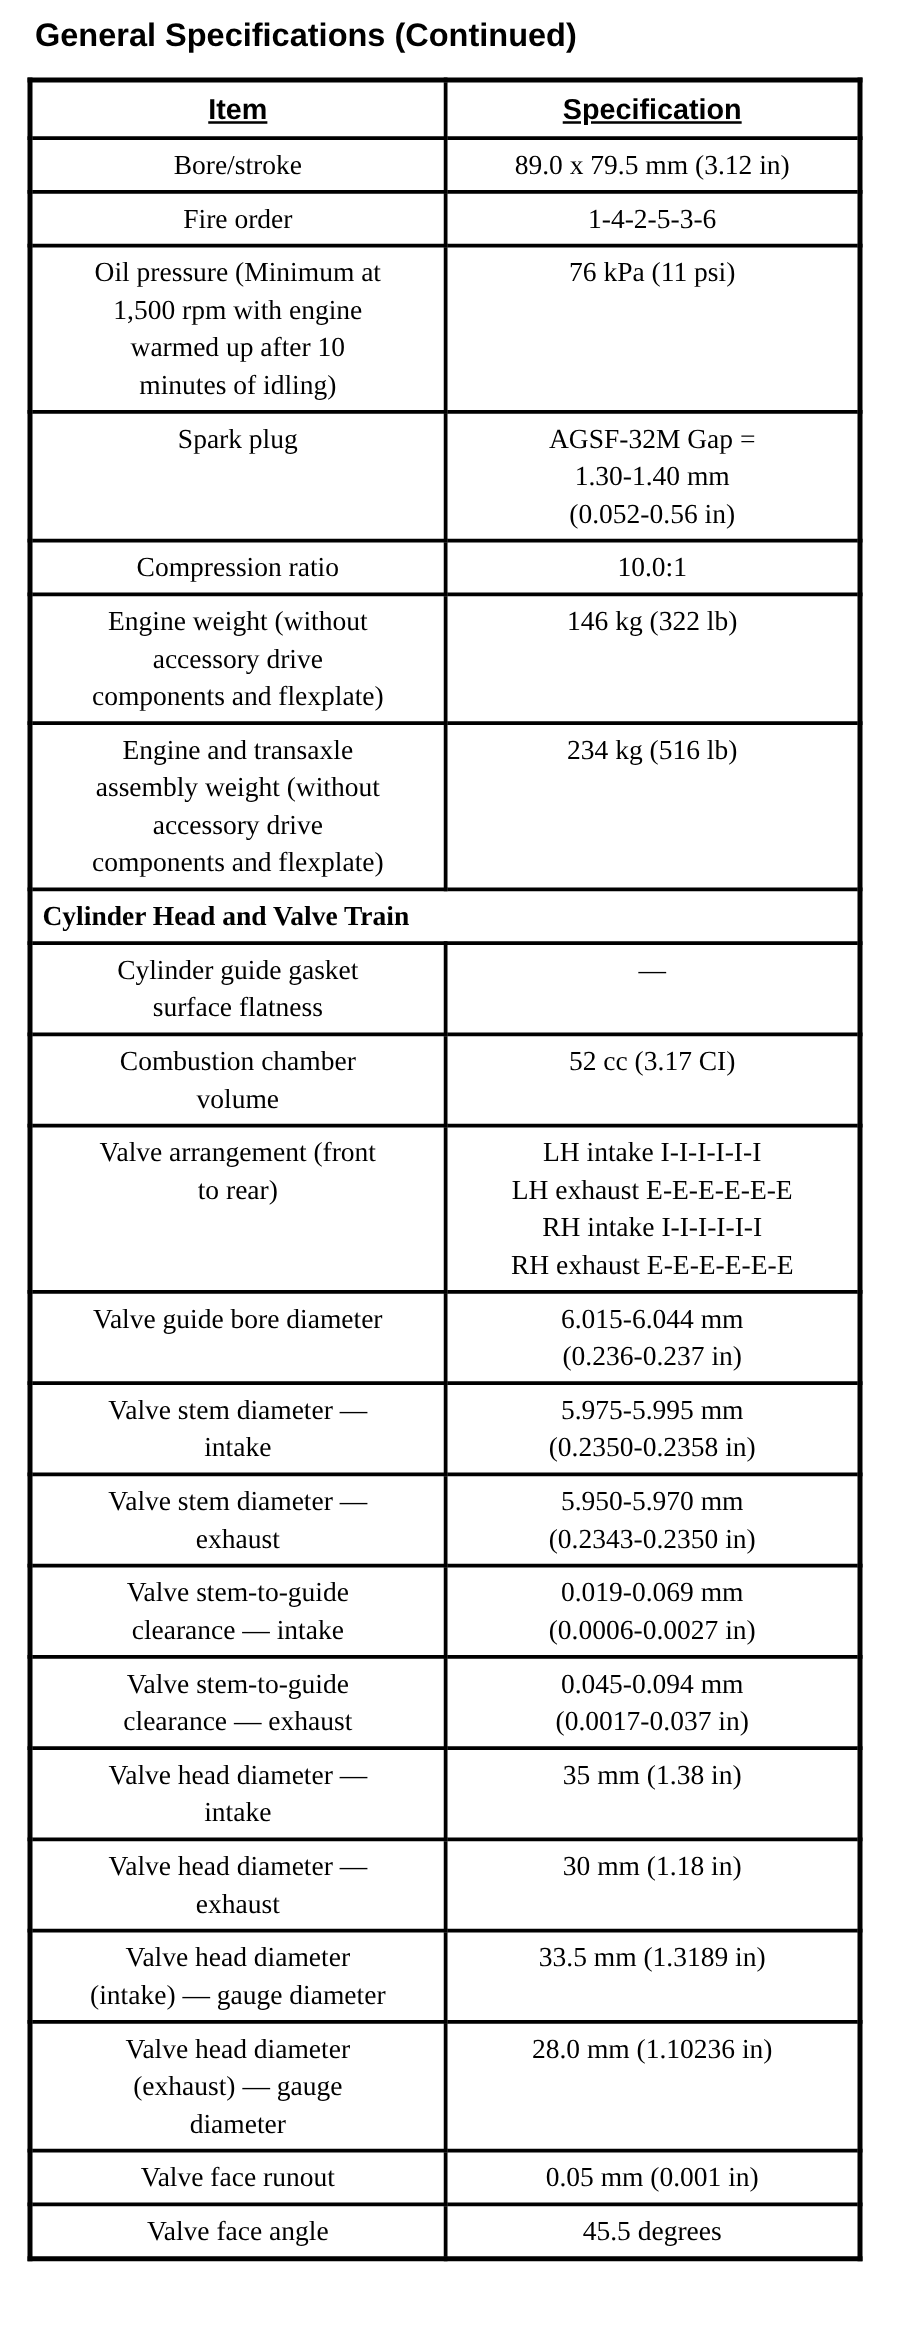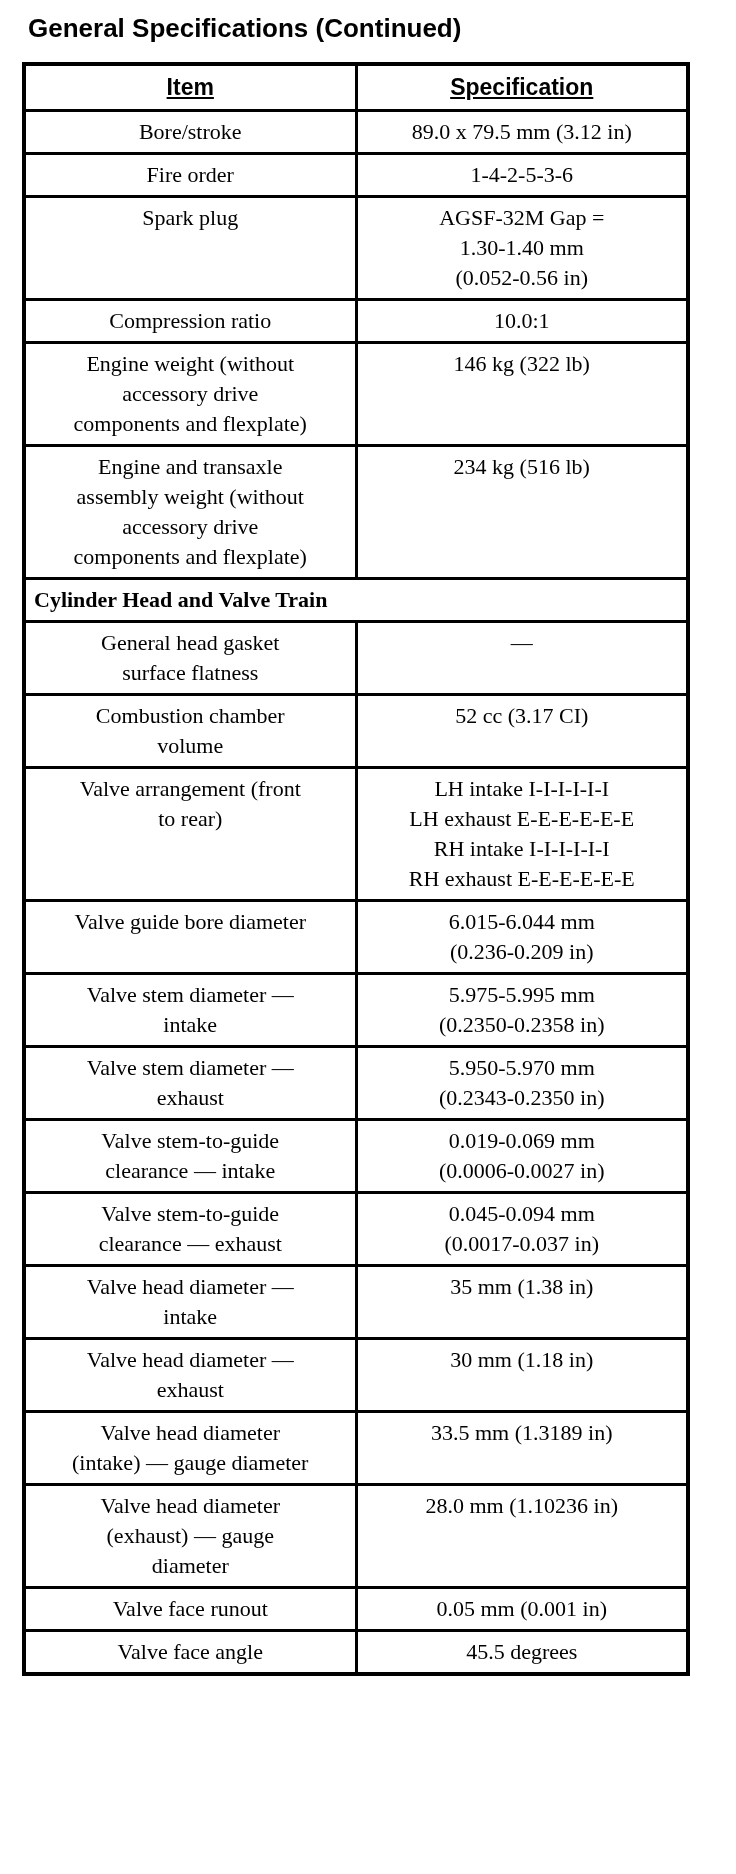"Oil pressure (Minimum at" tr { html: none -> <tr> <td>Oil pressure (Minimum at 1,500 rpm with engine warmed up after 10 minutes of idling)</td> <td>76 kPa (11 psi)</td> </tr> }
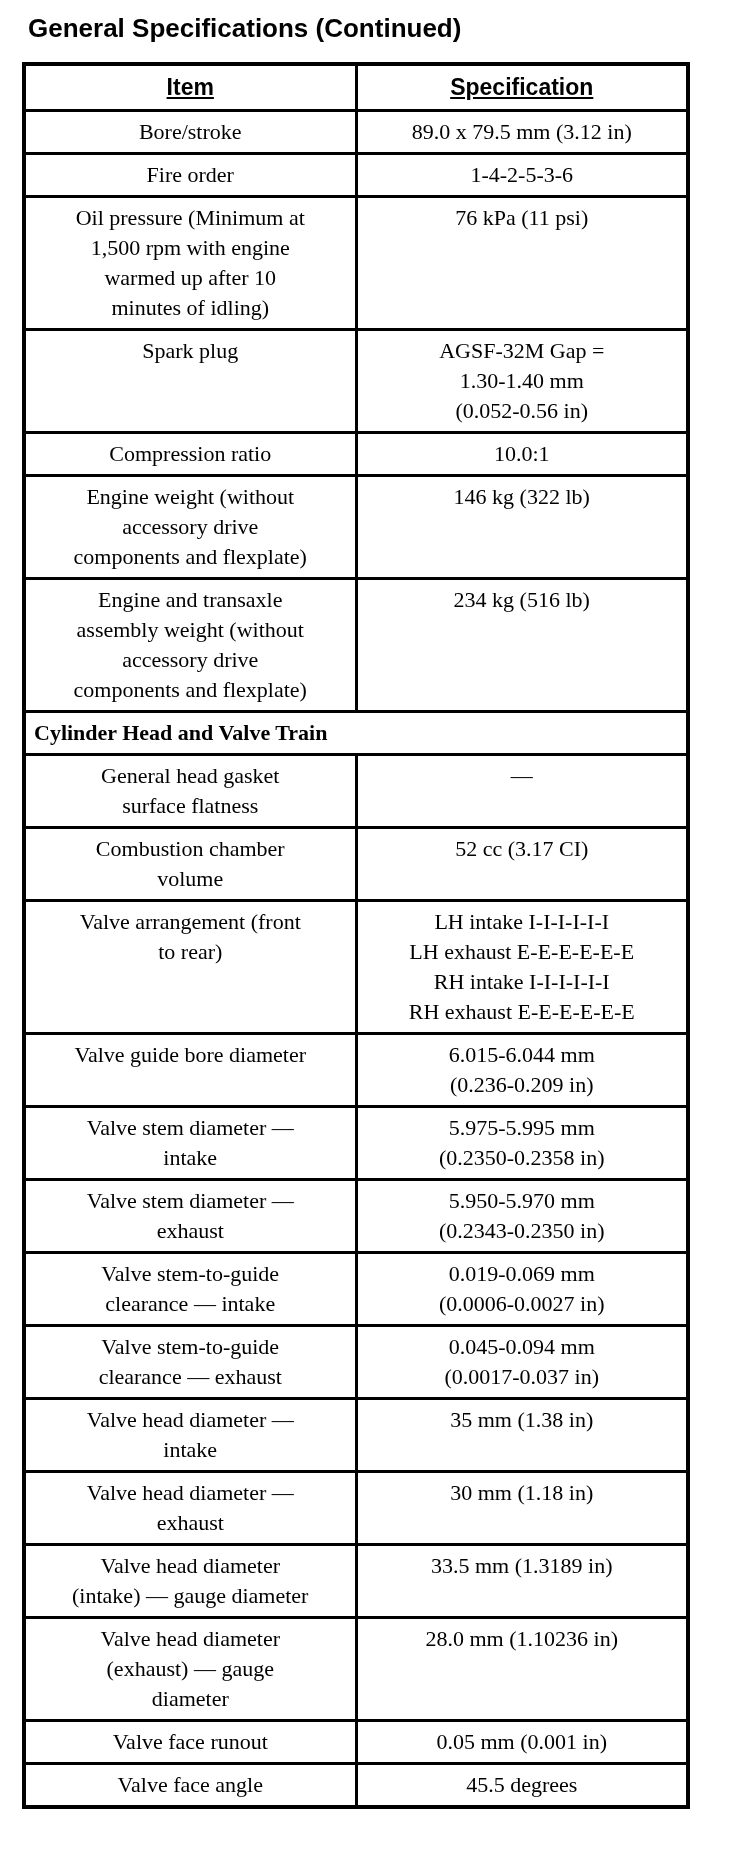"General head gasket" td.item-cell { text: General head -> Cylinder guide }
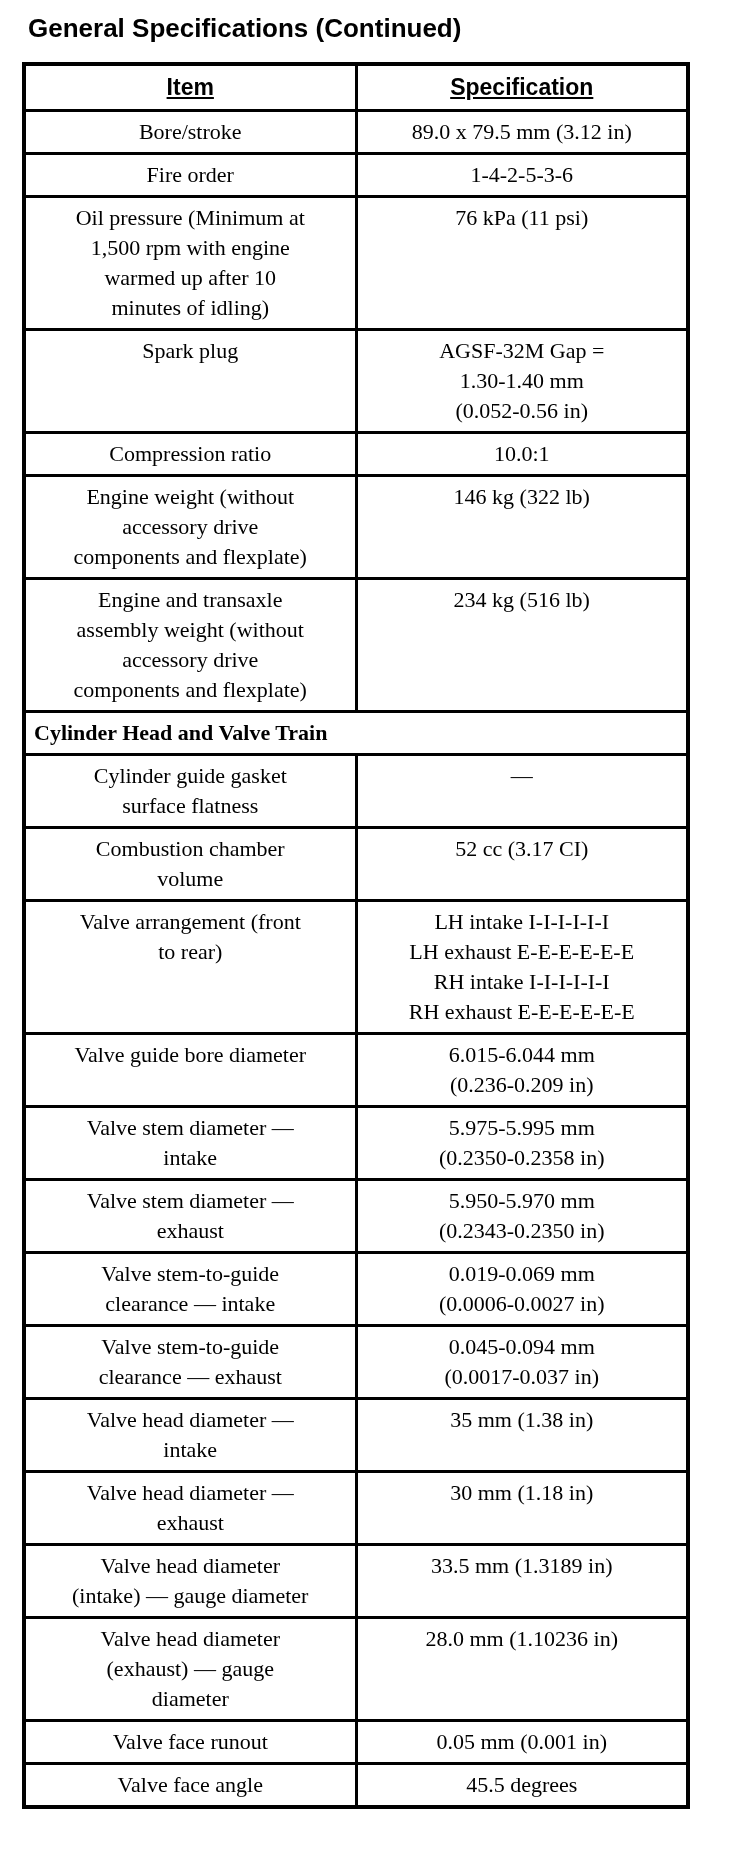"6.015-6.044 mm" td.spec-cell { text: 0.236-0.209 -> 0.236-0.237 }
